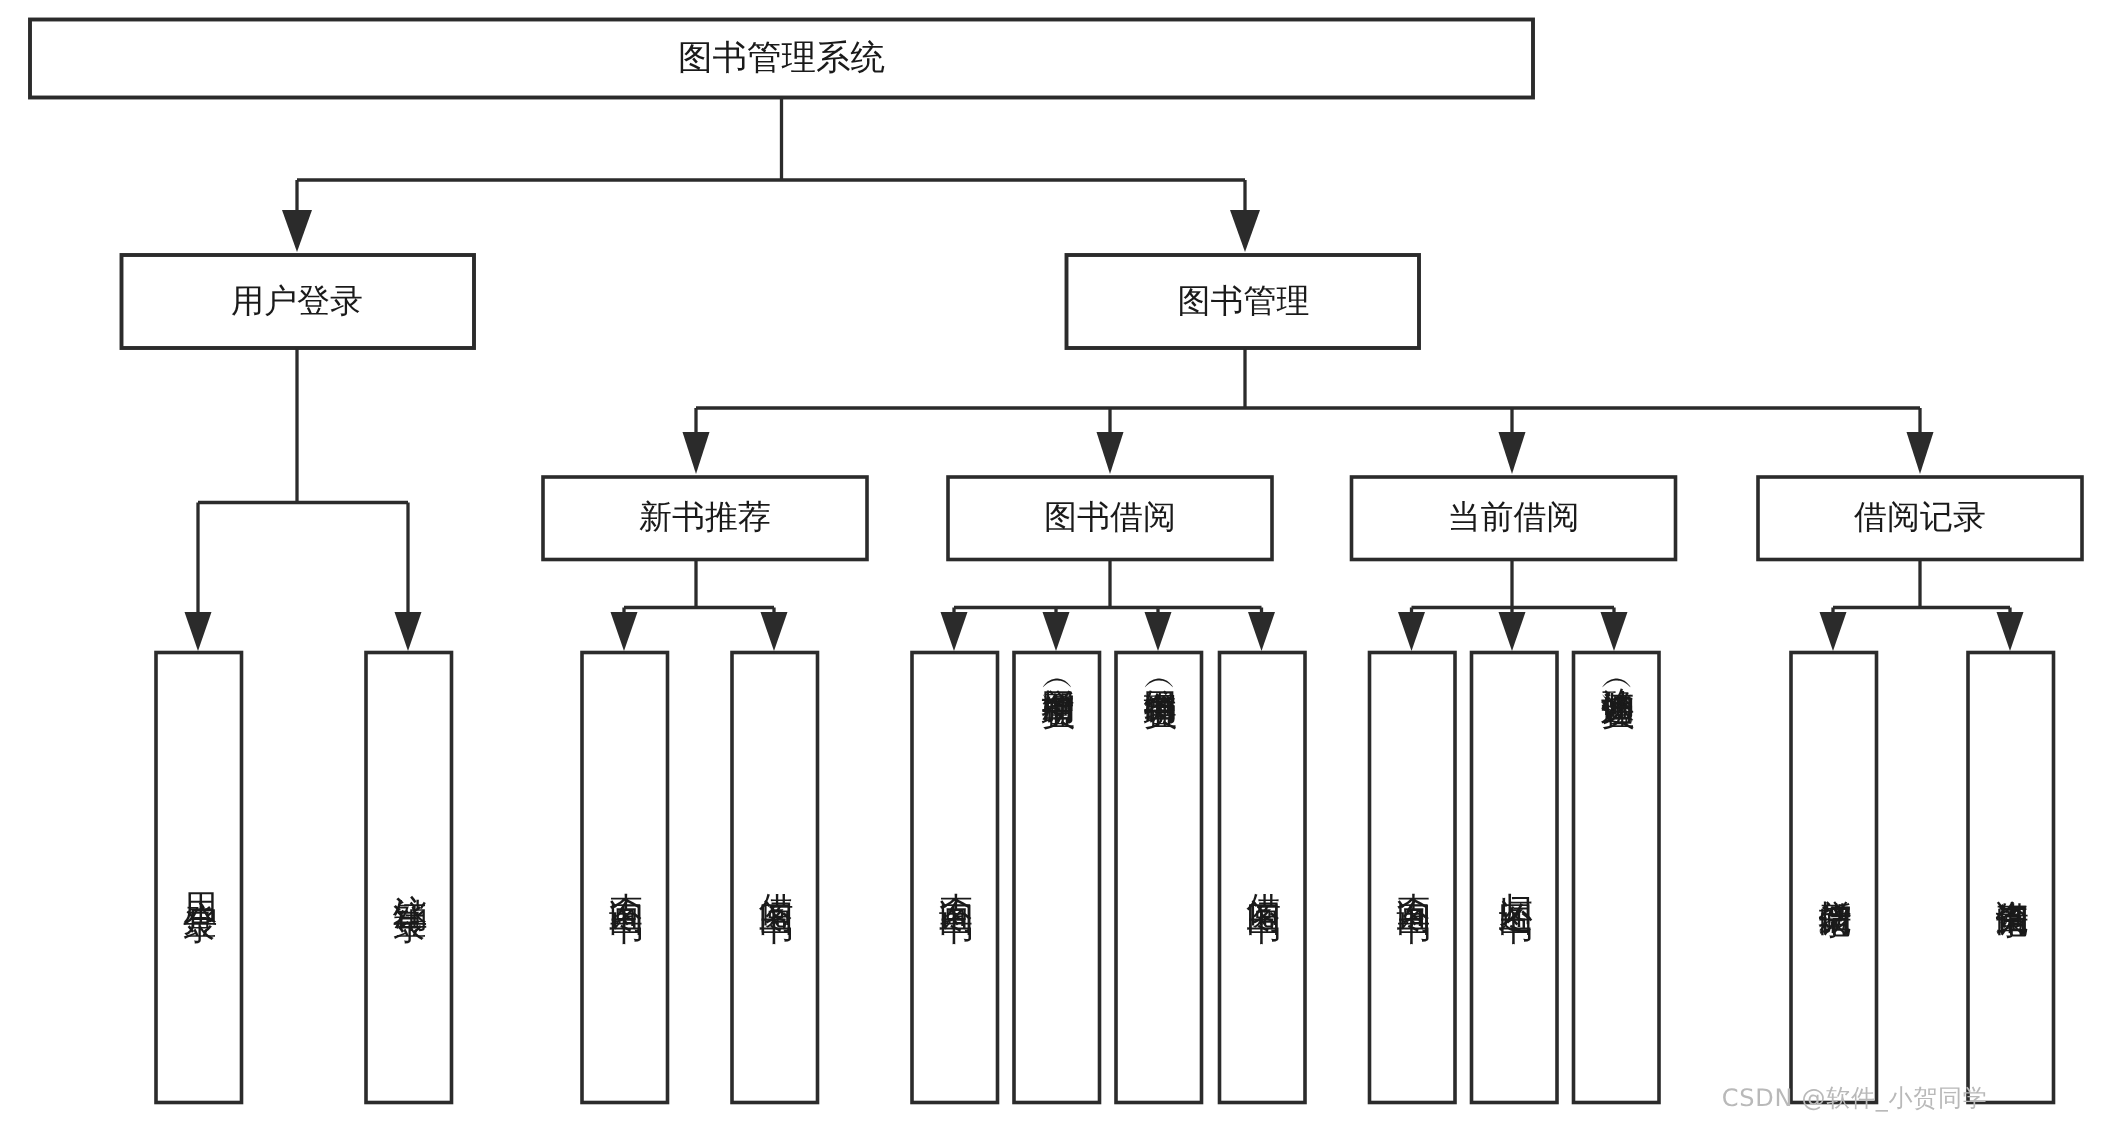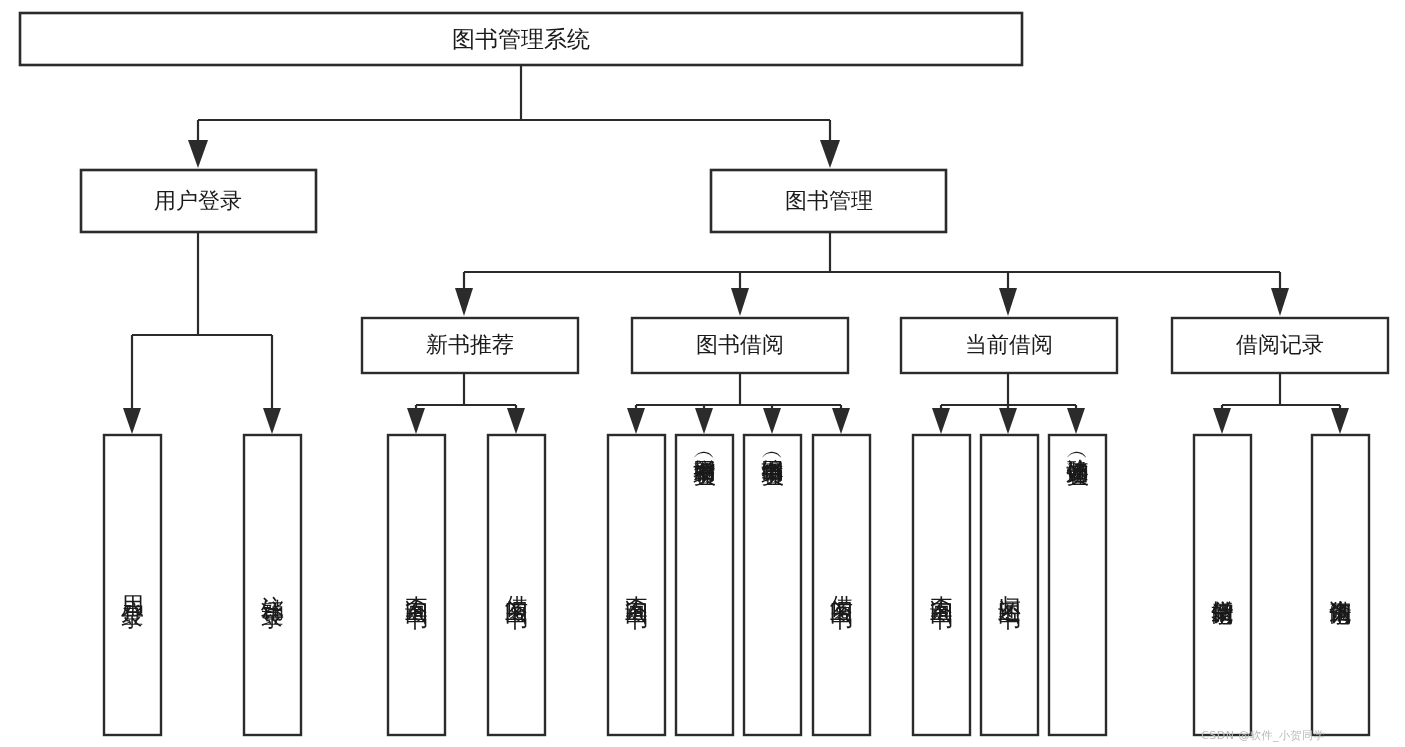"CSDN @软件_小贺同学" .watermark { font-size: 11px -> 16px }
